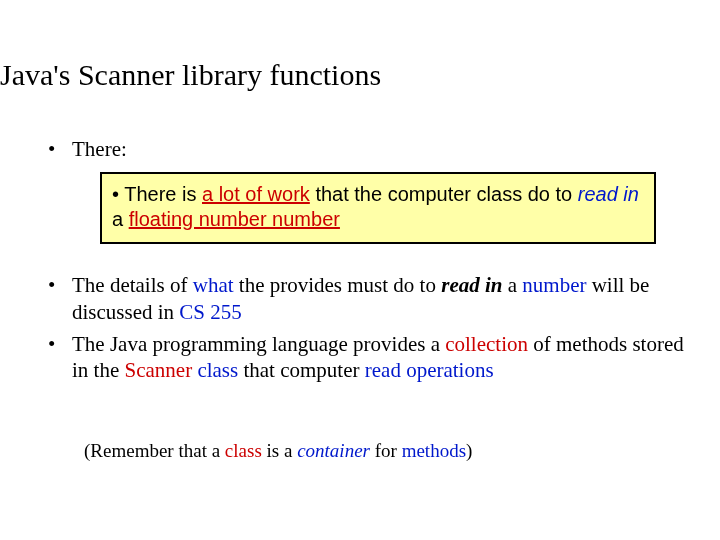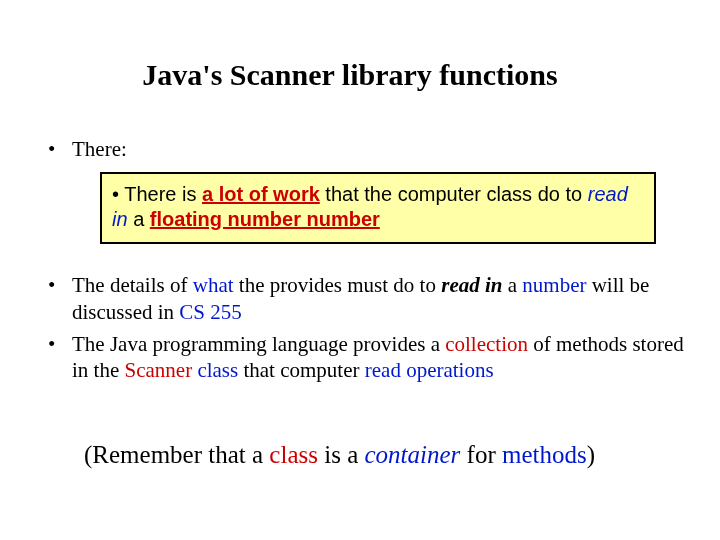"Java's Scanner library functions" .title { font-weight: bold -> normal; text-align: center -> none }
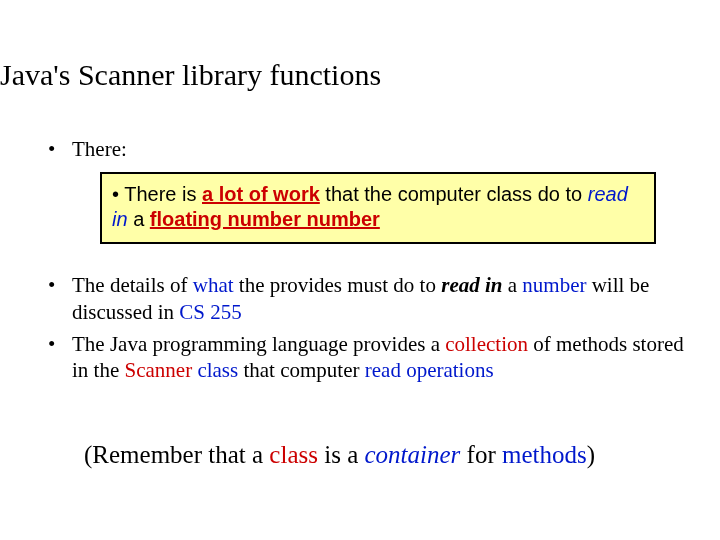"a lot of work" .u { font-weight: bold -> none }
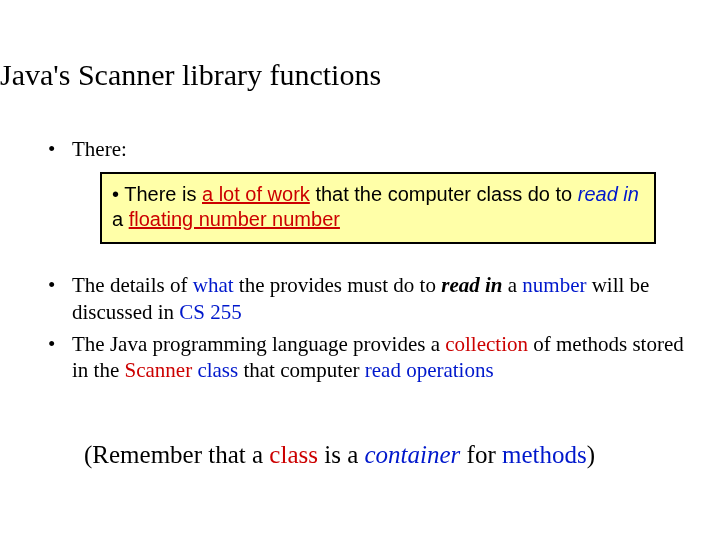"(Remember that a class is" .footnote { font-size: 25px -> 19px }
